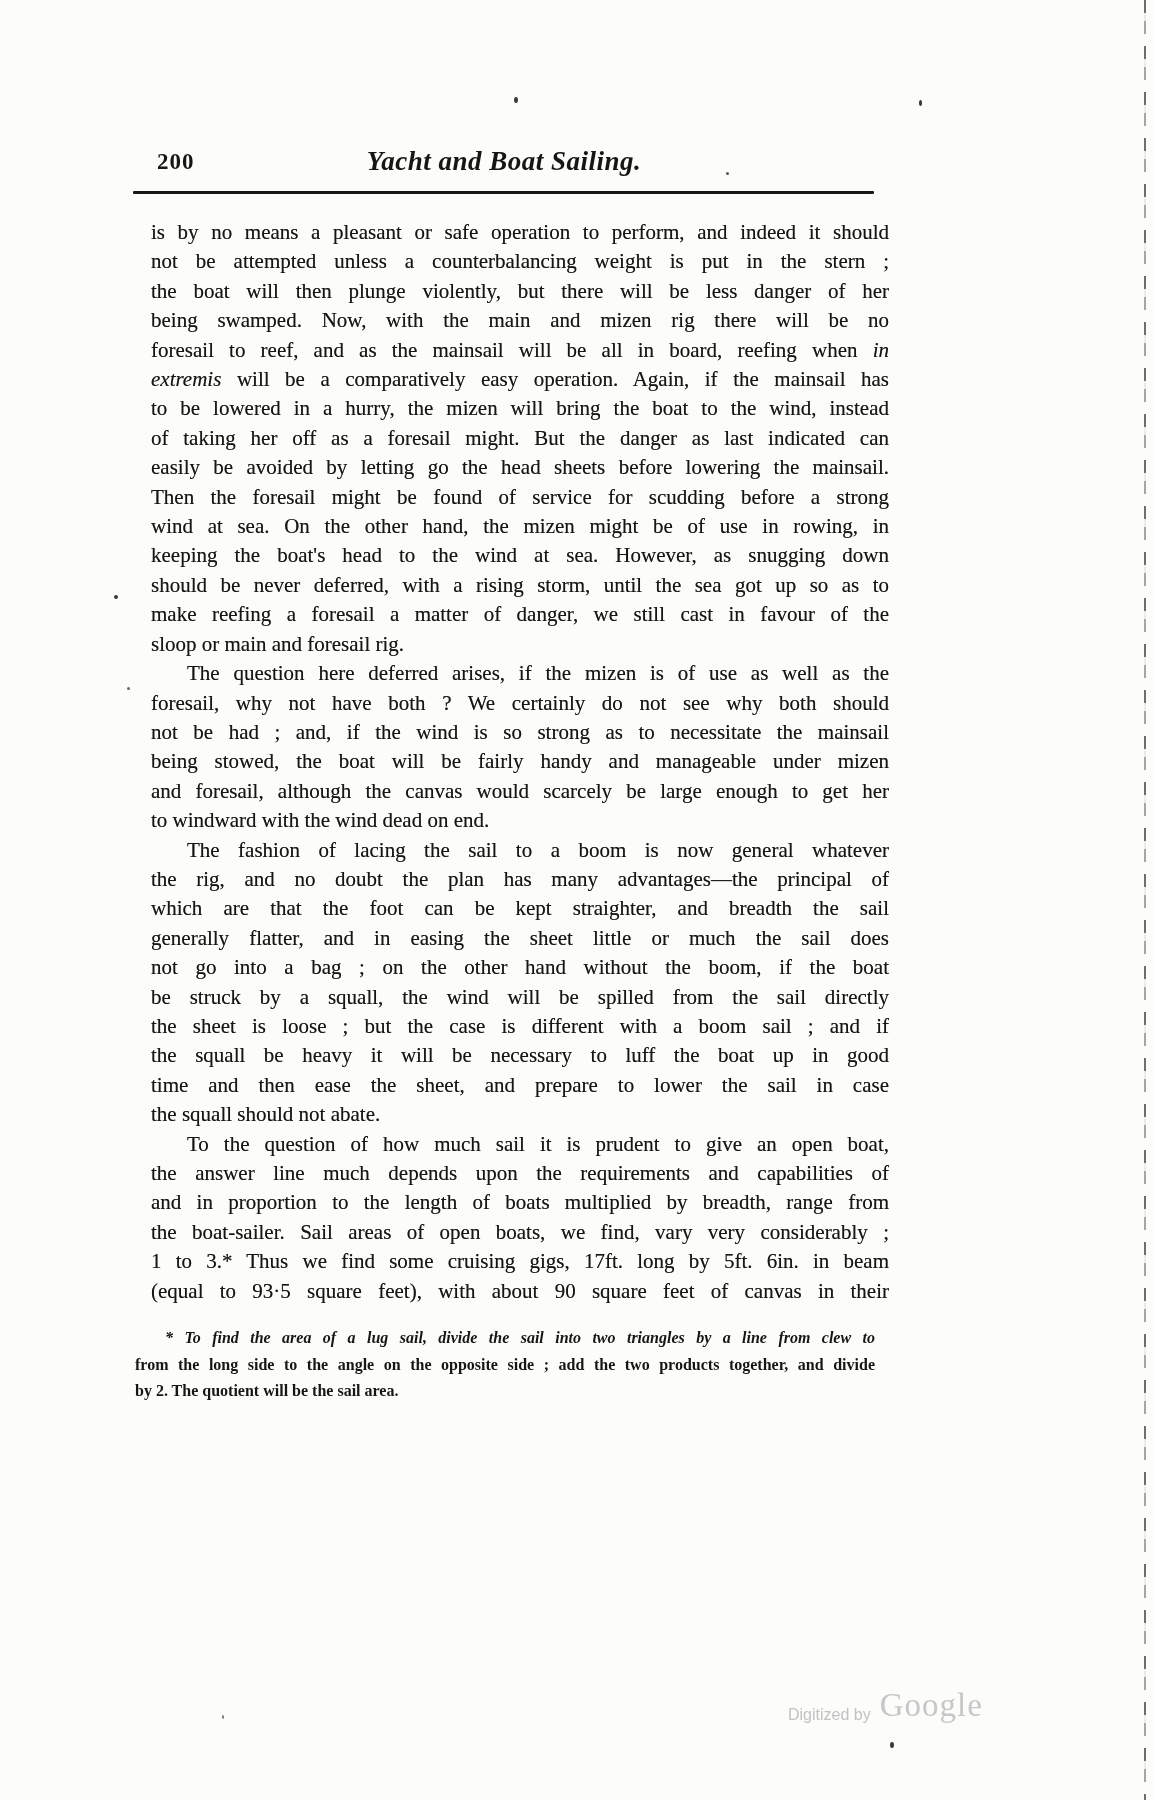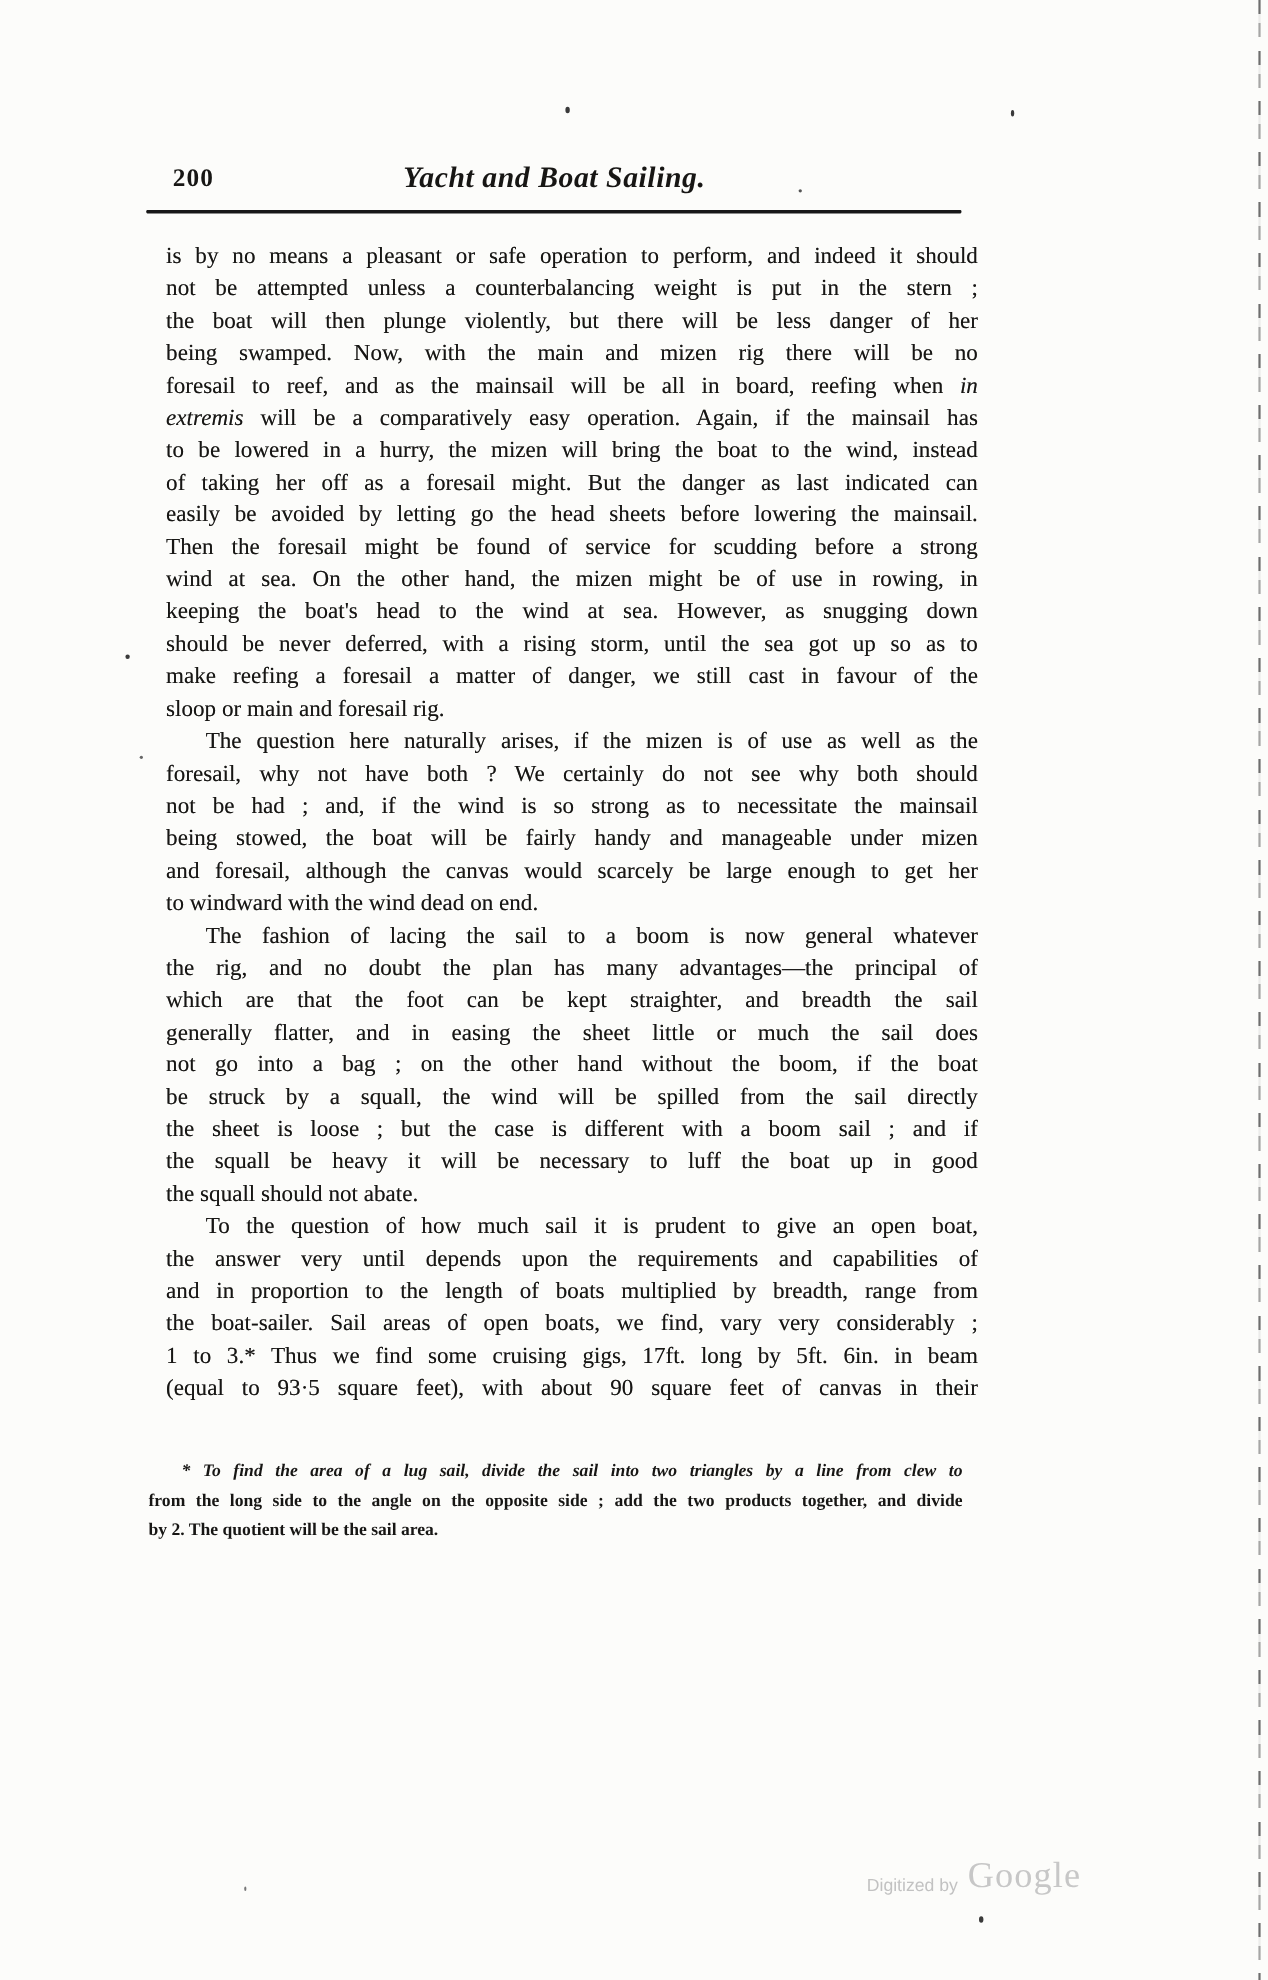"The question here naturally arises," div.line { text: naturally -> deferred }
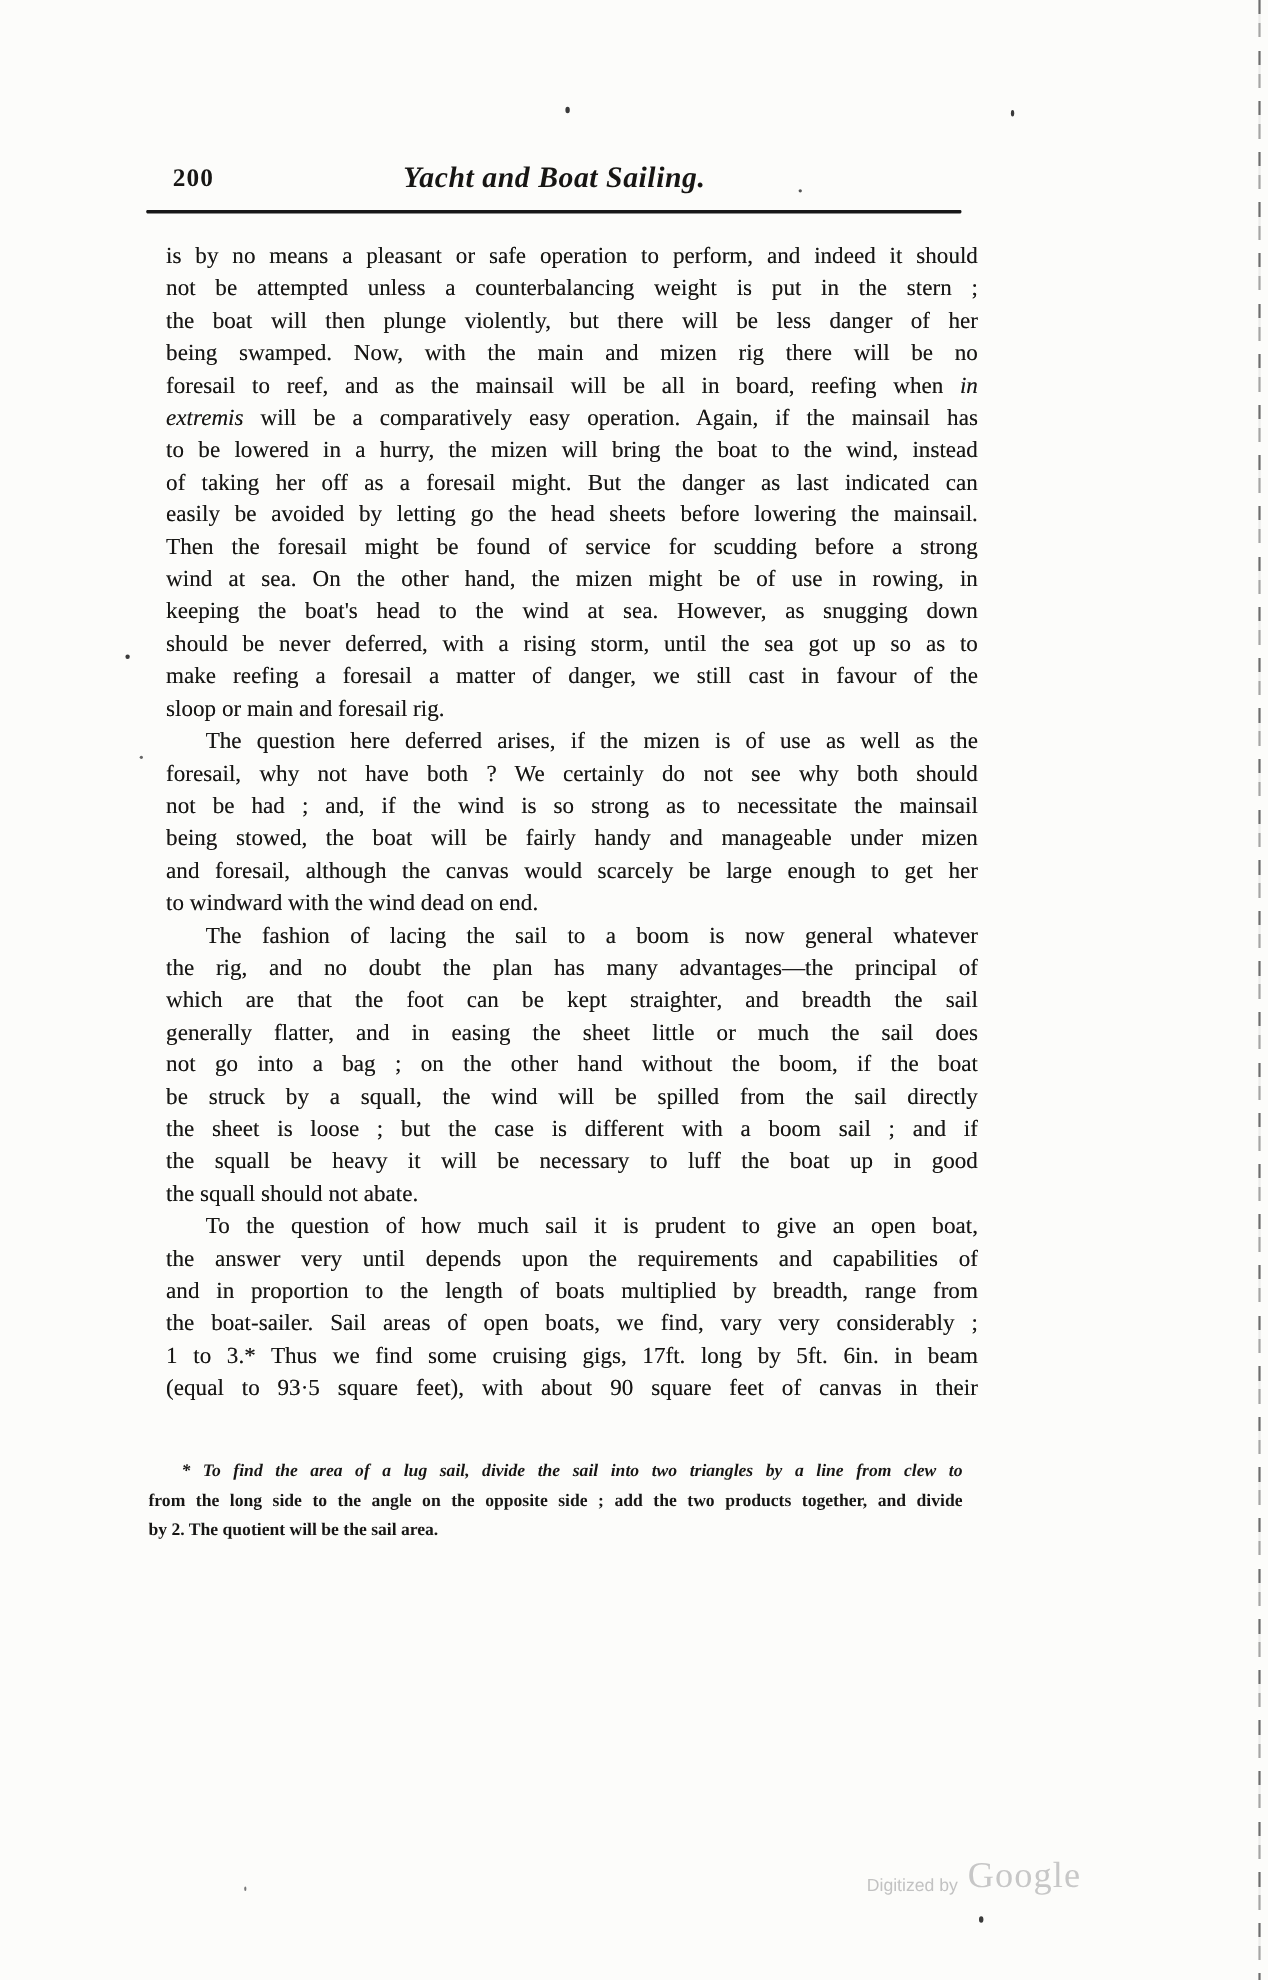"time and then ease the" div.line { html: none -> <div>time and then ease the sheet, and prepare to lower the sail in case</div> }
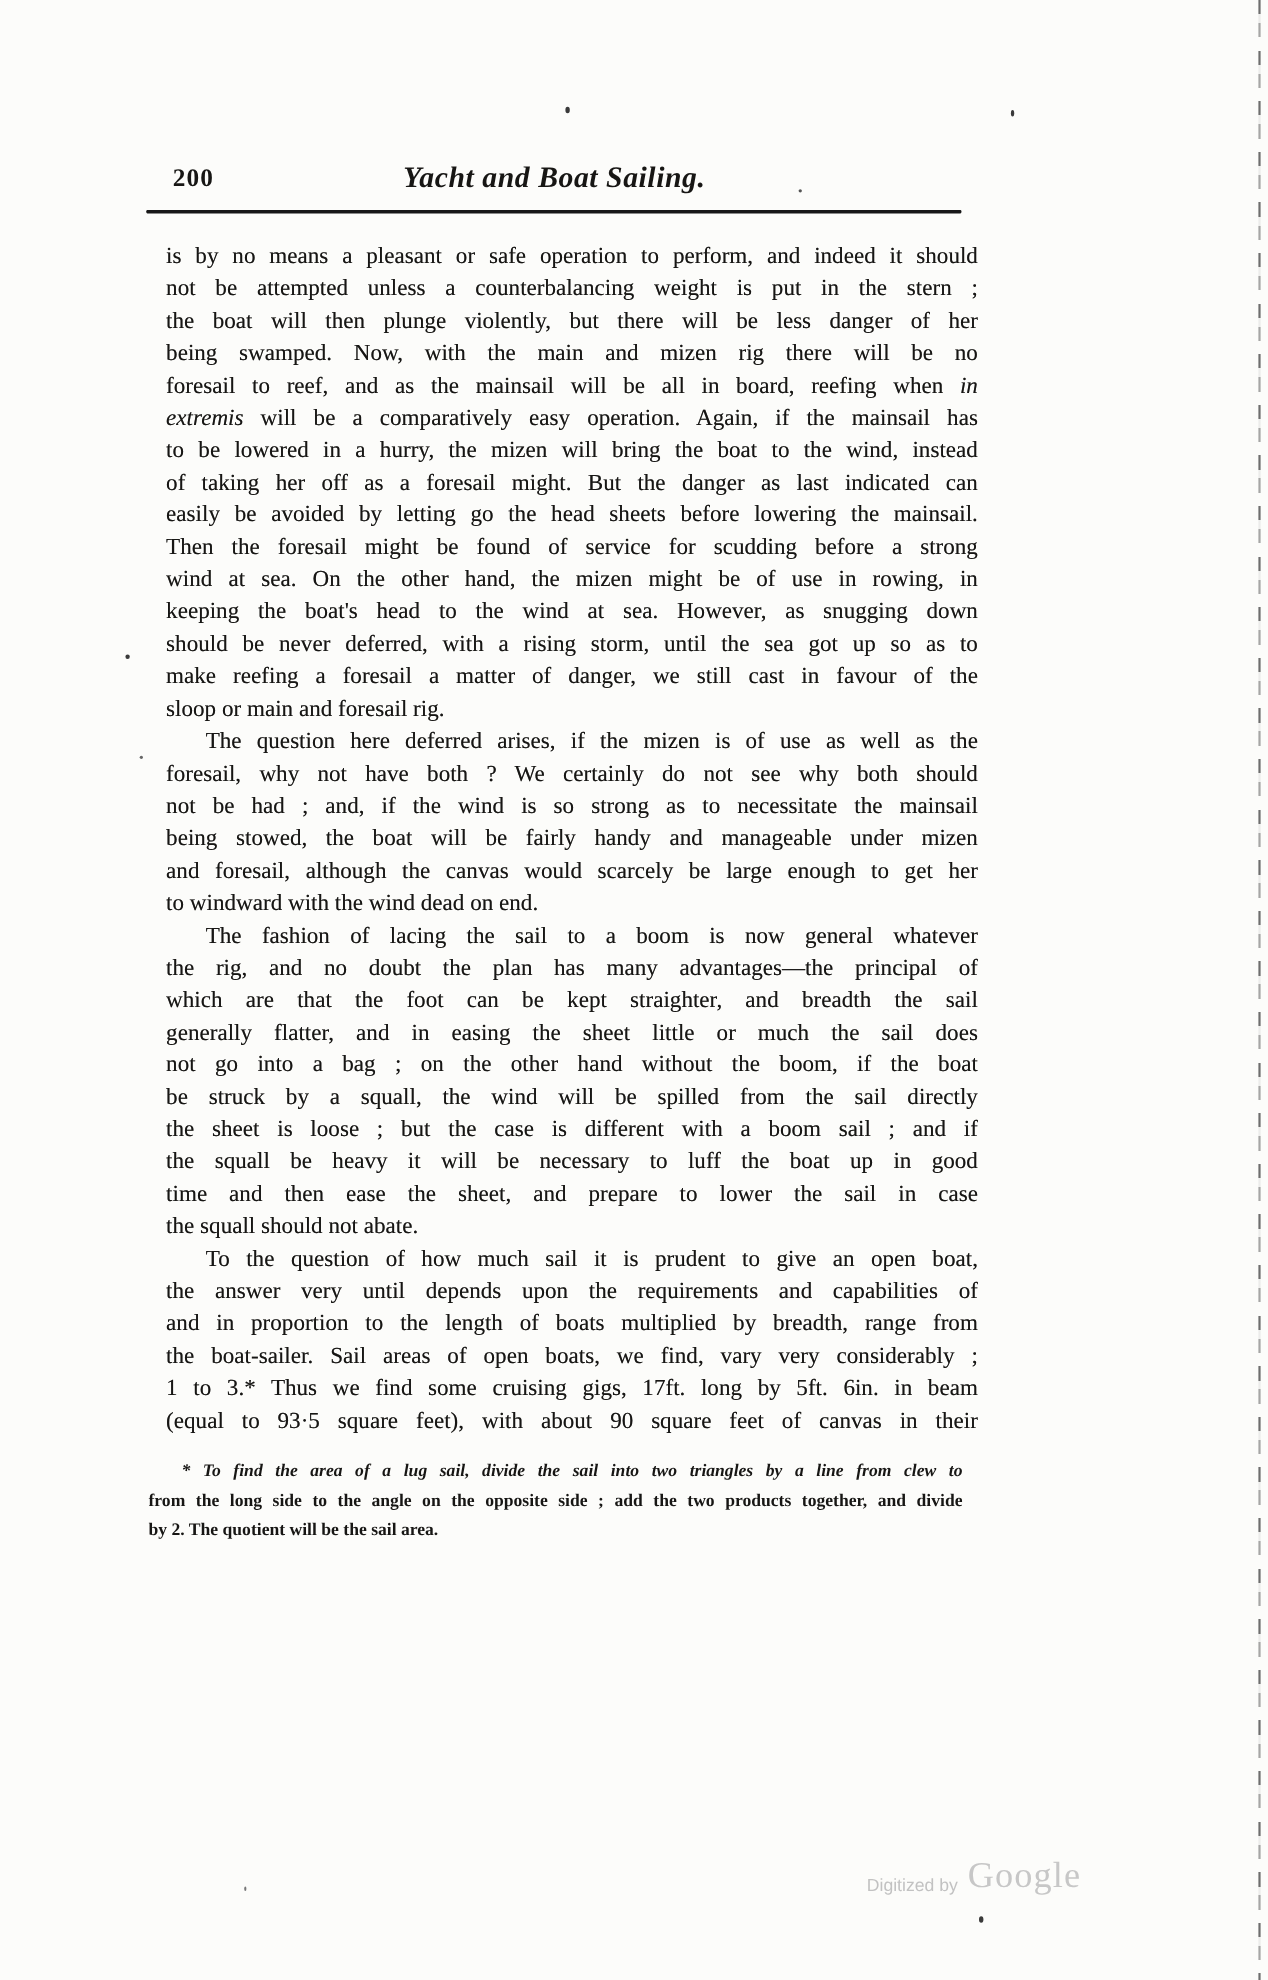"the answer very until depends" div.line { text: very until -> line much }
